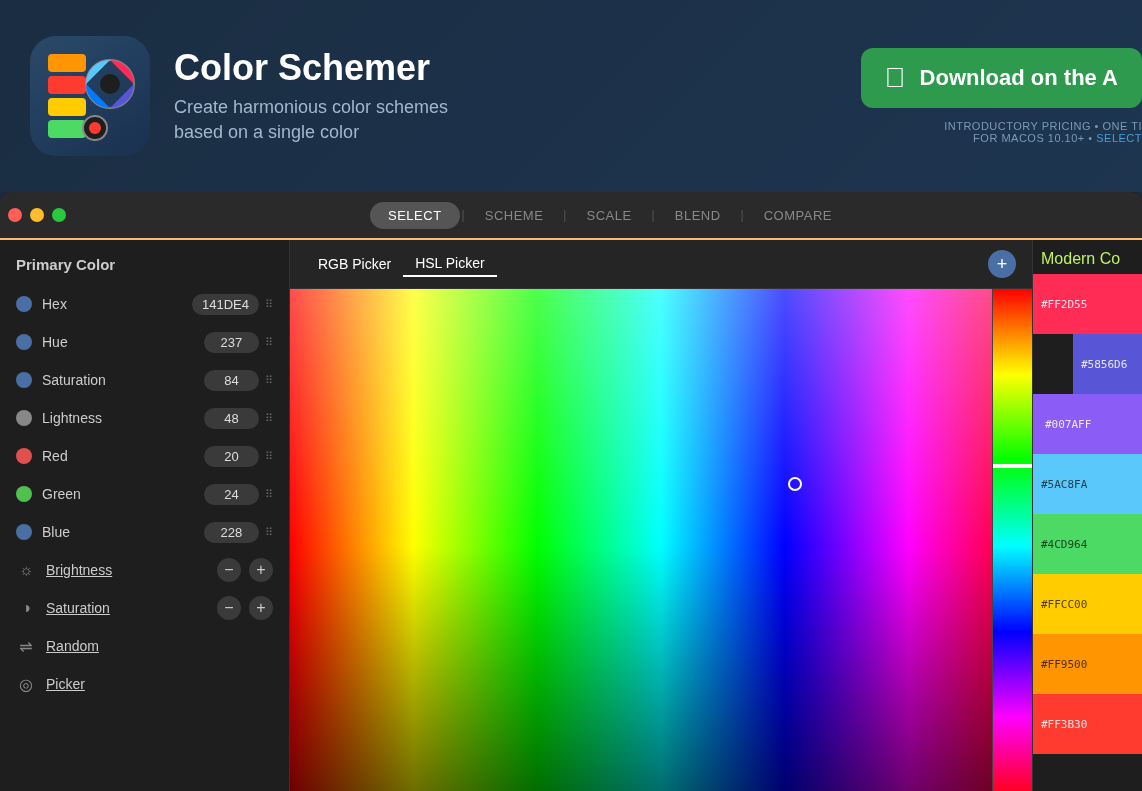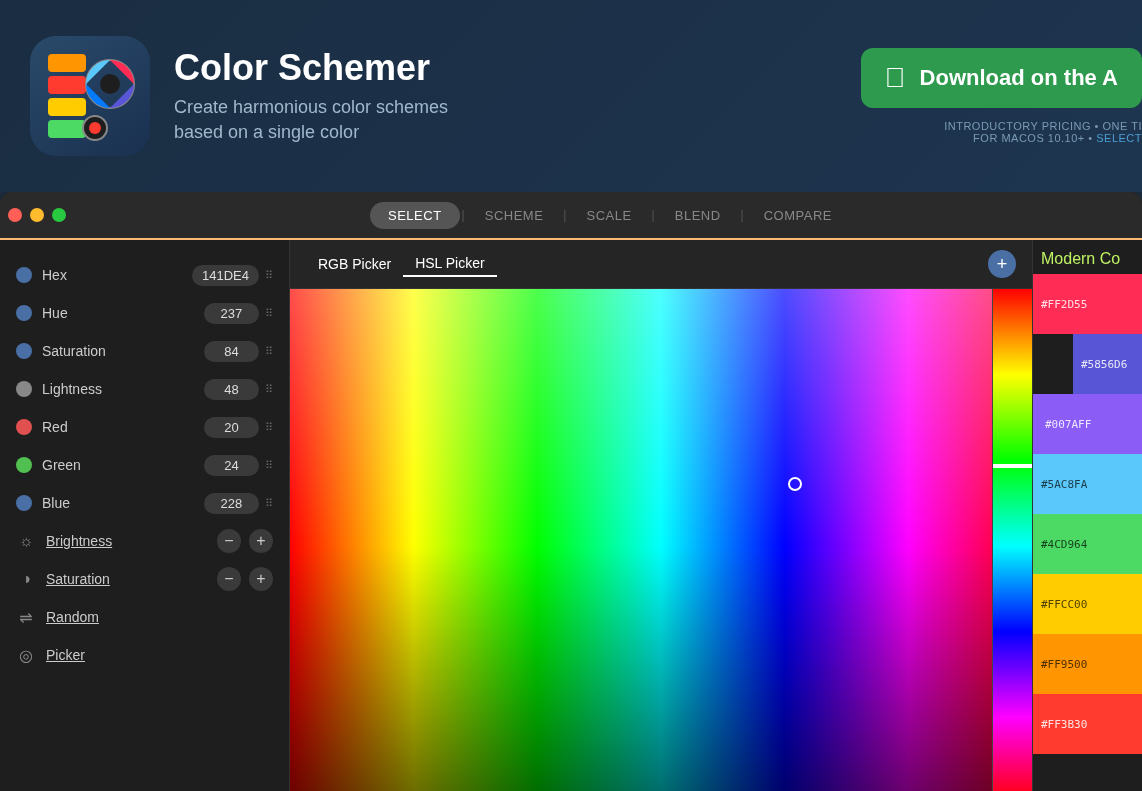"Primary Color" div.sidebar-title { html: none -> <div>Primary Color</div> }
